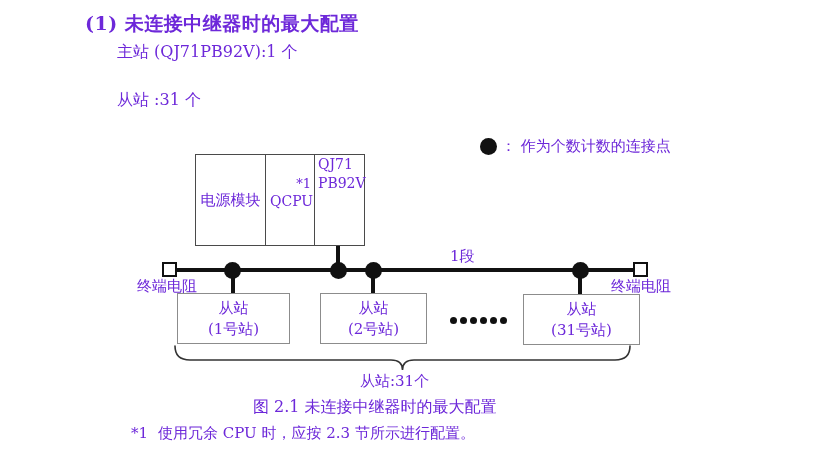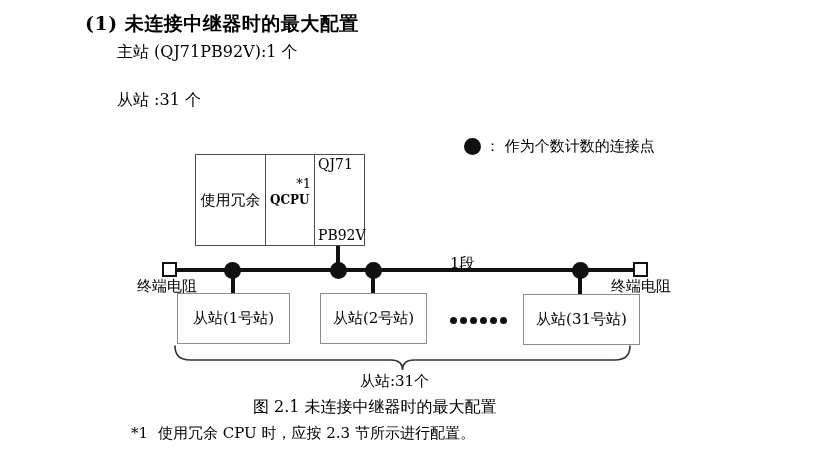"(1) 未连接中继器时的最大配置" .page { color: #000000 -> #6d28d9 }
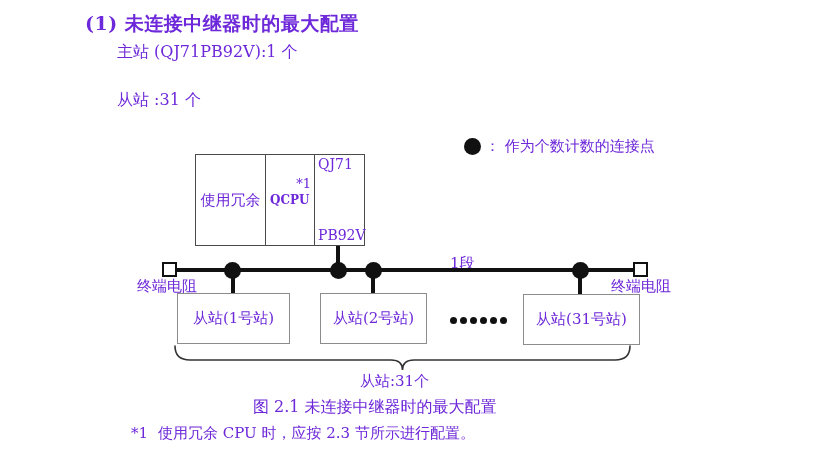"： 作为个数计数的连接点" .legend { left: 464px -> 480px }
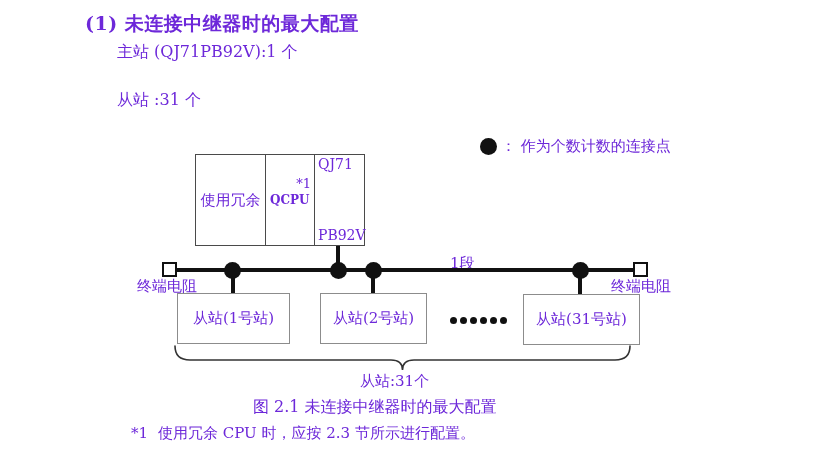"QJ71" .cell-pb { justify-content: space-between -> flex-start }
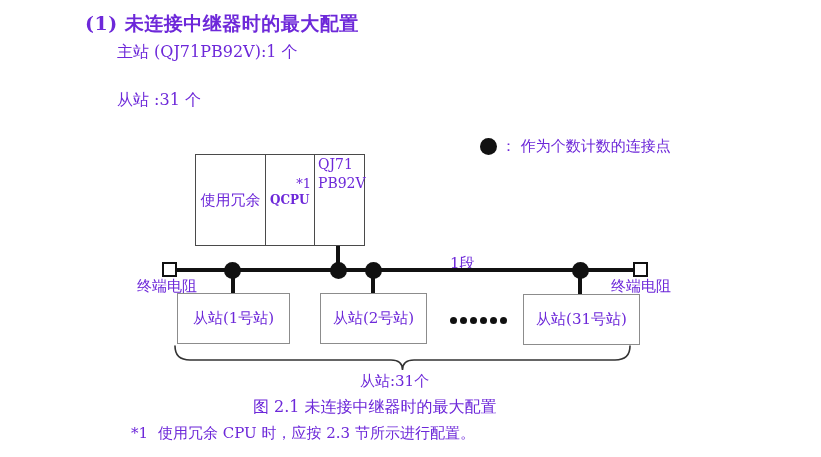"使用冗余" div.mcell { text: 使用冗余 -> 电源模块 }
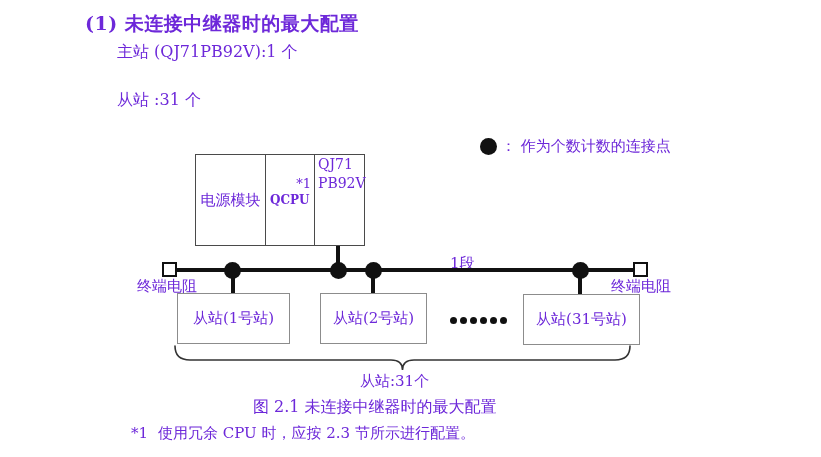"QCPU" .cpu-text { font-size: 12px -> 14px; font-weight: bold -> none }
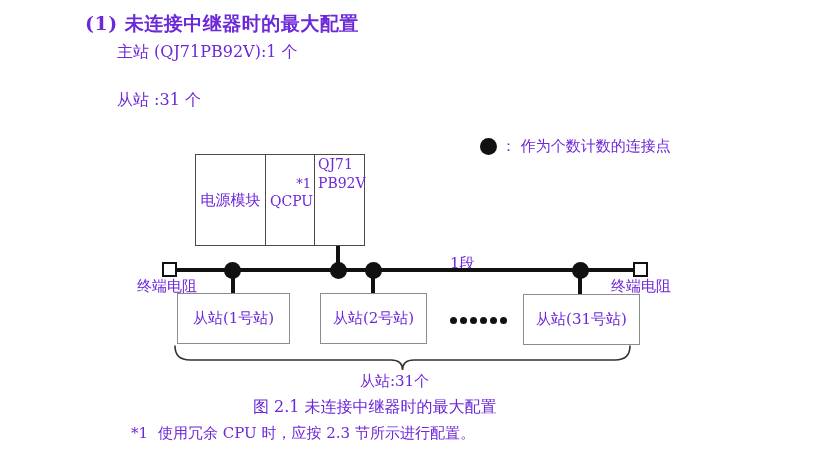"1段" .seg-label { top: 254px -> 247px }
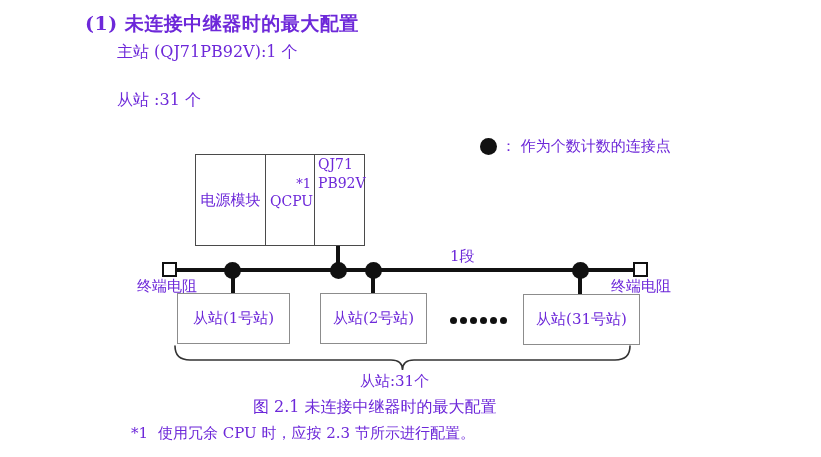"从站" .slave-box { flex-direction: row -> column }
